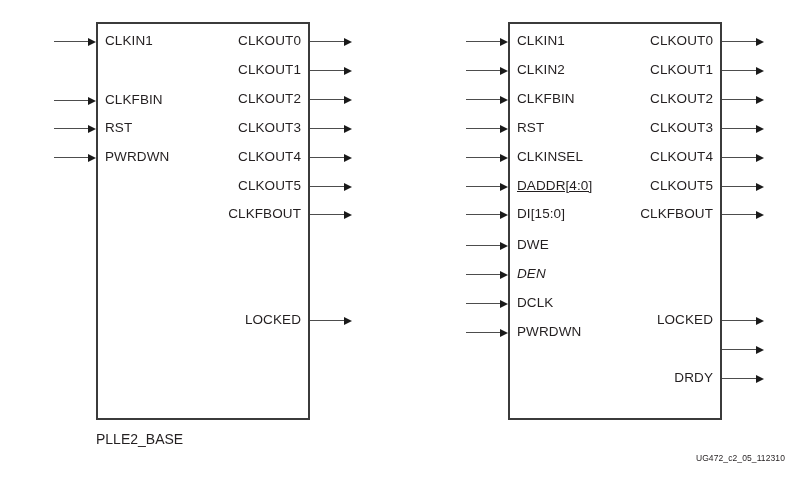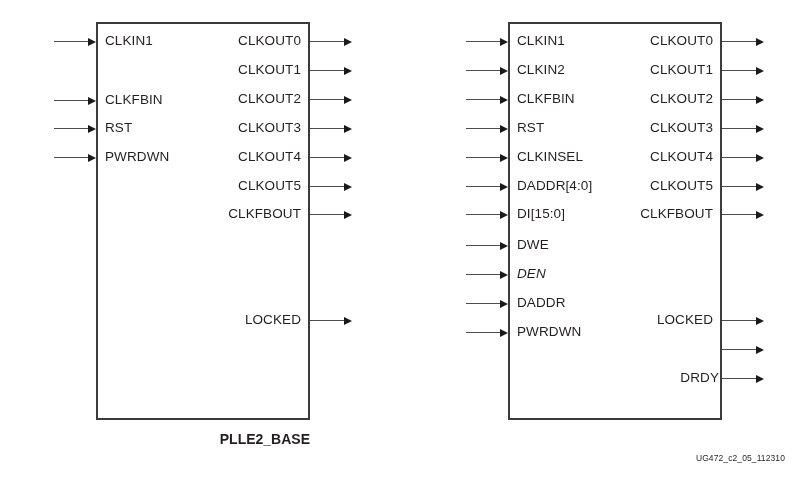"DADDR[4:0]" div.pin-label { text-decoration: none -> underline }
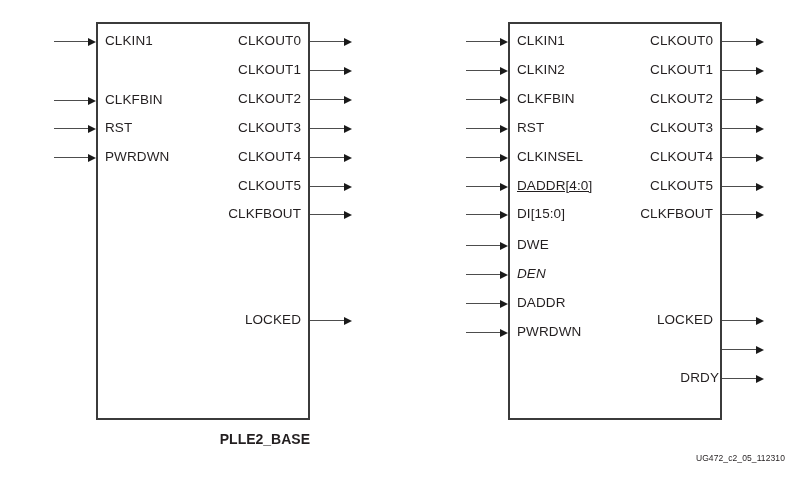"DADDR" div.pin-label { text: DADDR -> DCLK }
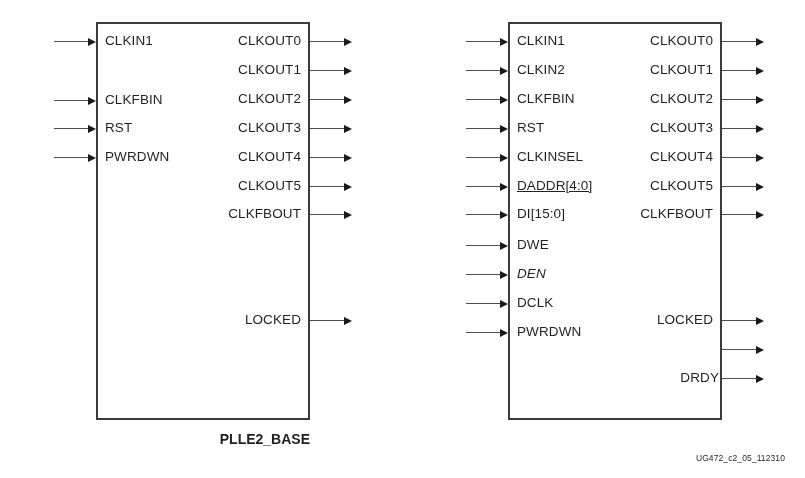"DRDY" div.pin-label { padding-left: 6px -> none }
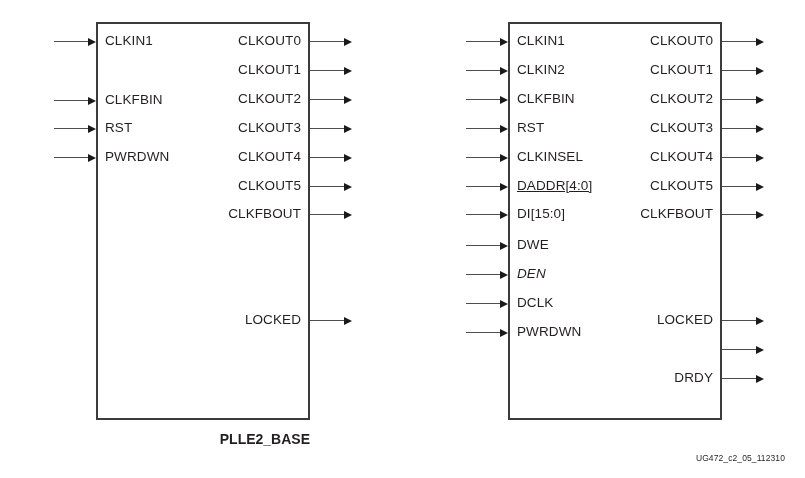"PLLE2_BASE" .caption { font-weight: bold -> normal; text-align: right -> left }
